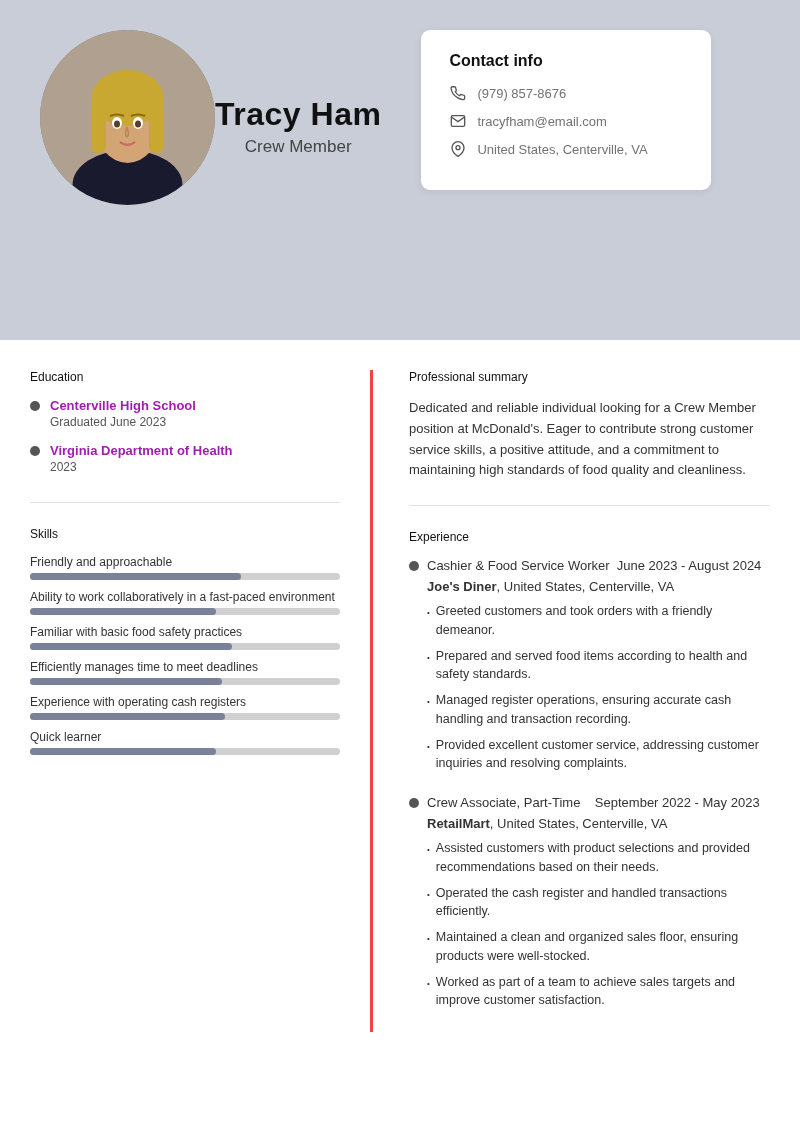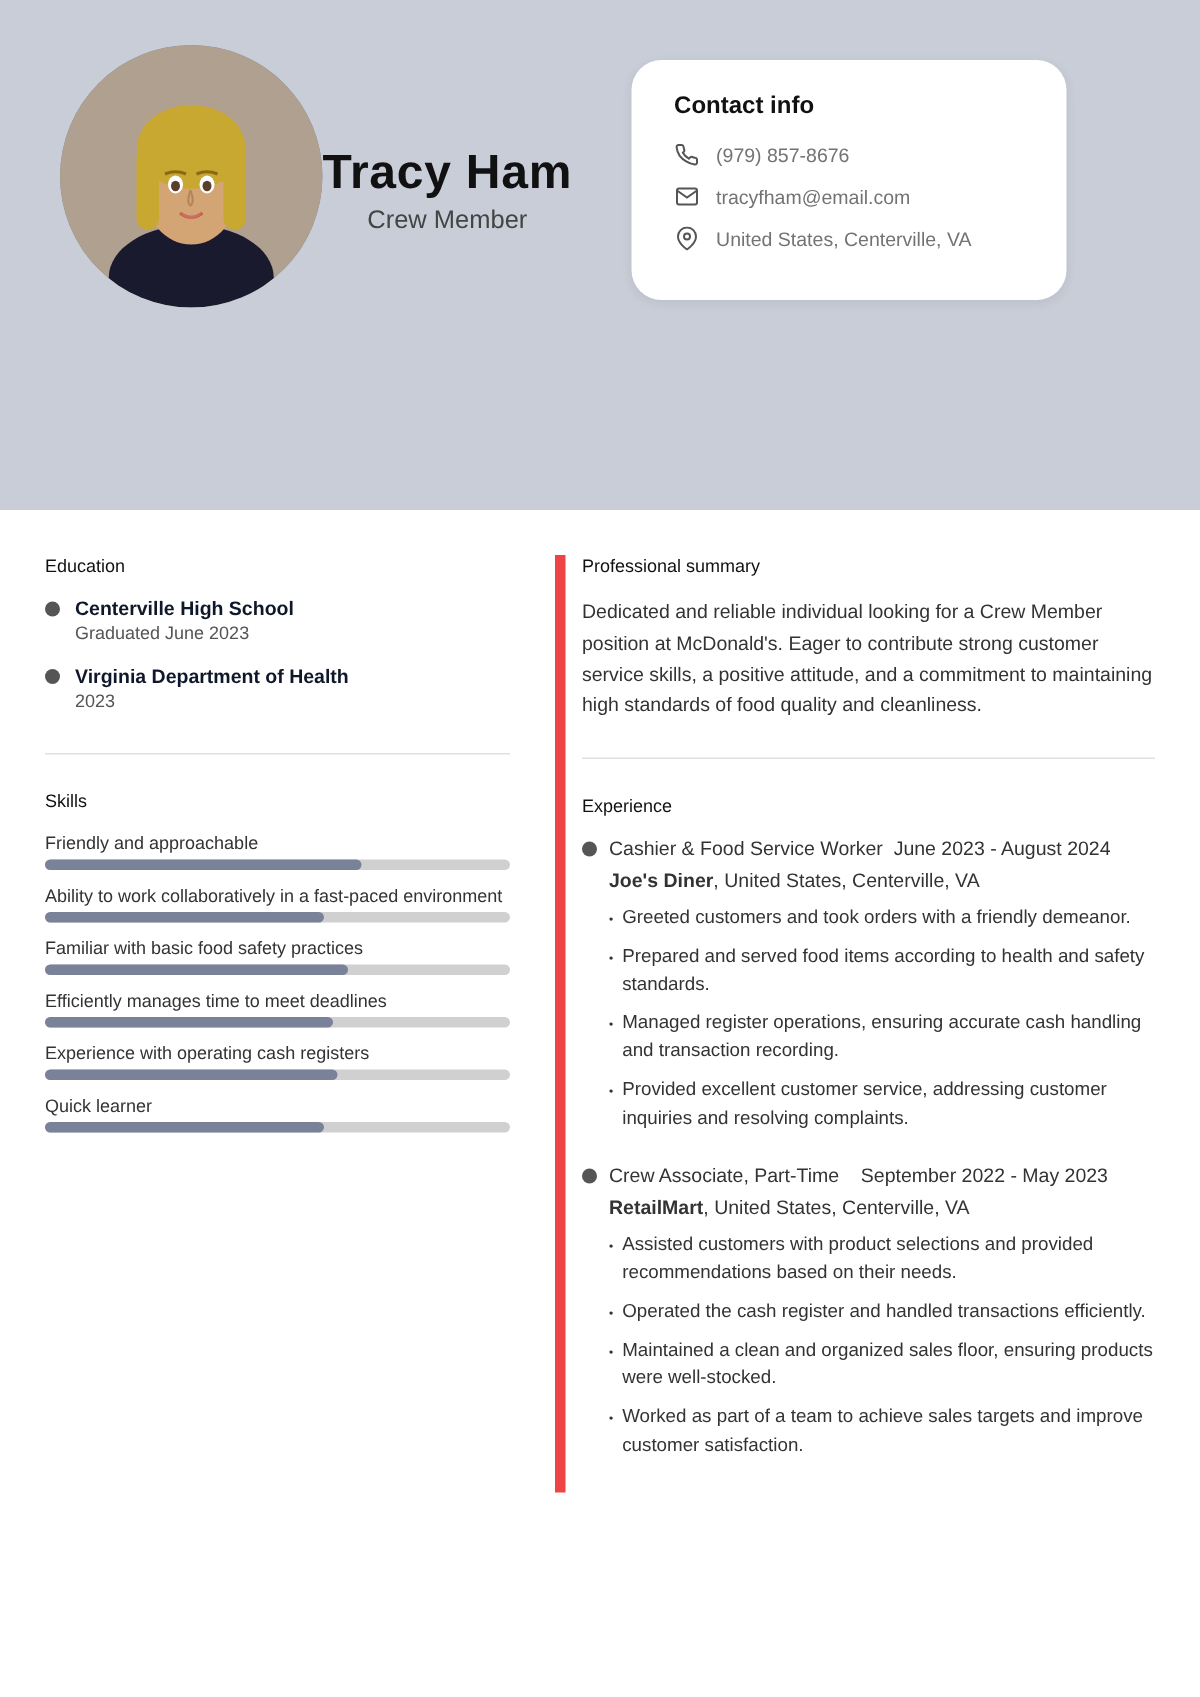"Contact info" .contact-card { border-radius: 20px -> 9px; margin-top: 10px -> none }
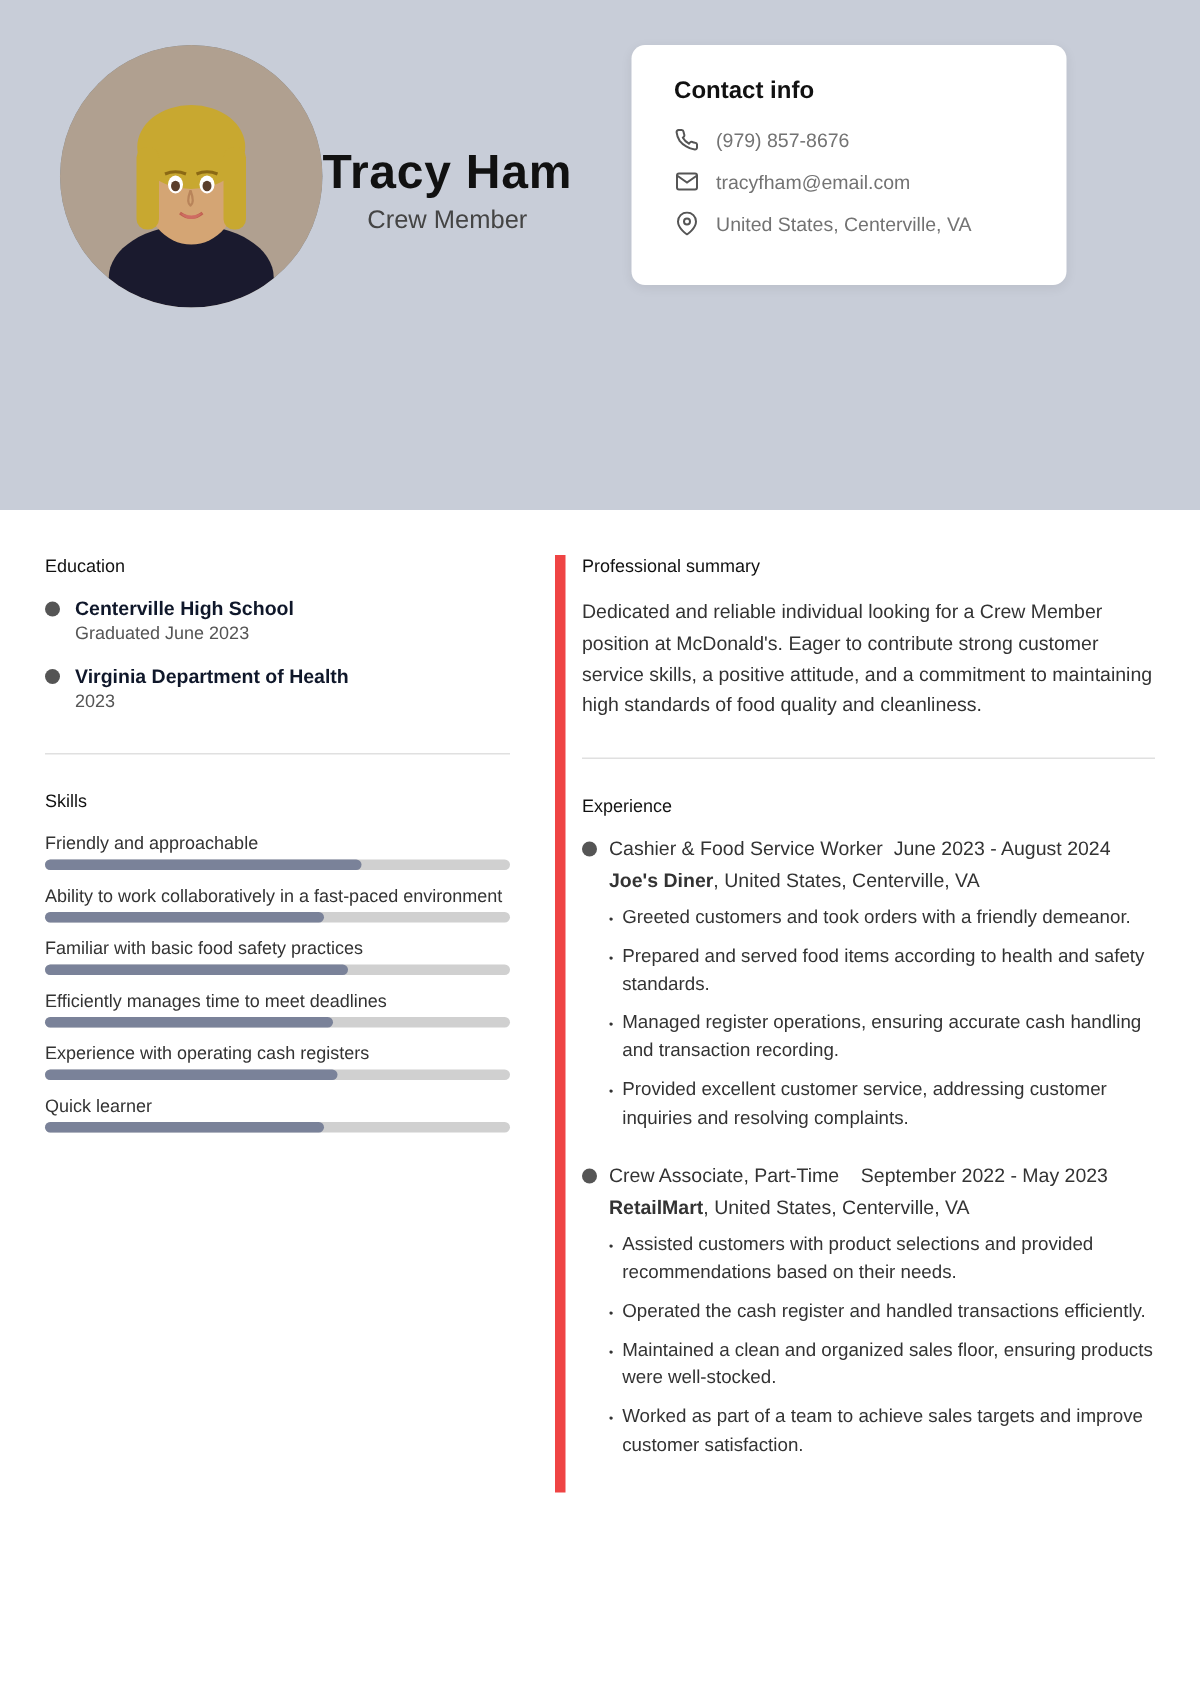"Professional summary" .right-col { border-left: 7px solid #ef4444 -> 3px solid #ef4444; padding-left: 11px -> 36px }
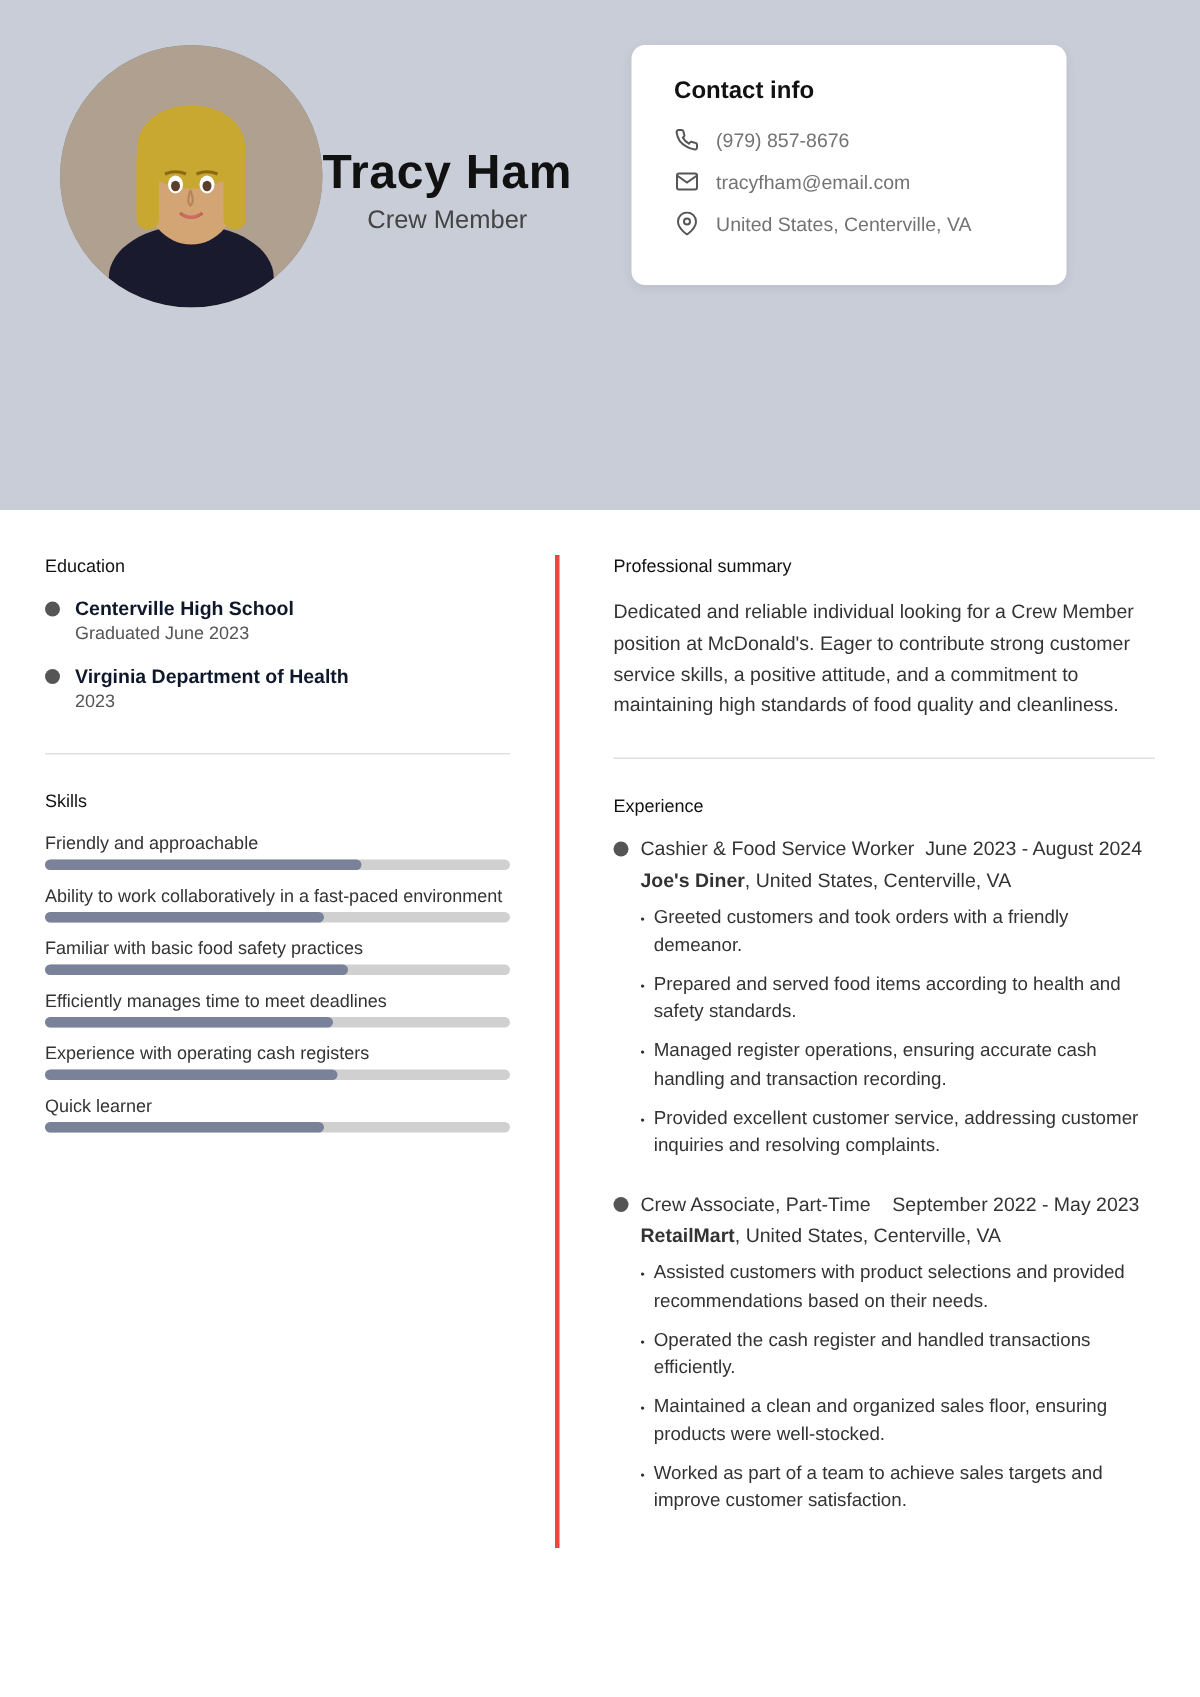"Centerville High School" .edu-text h4 { color: #0f172a -> #a21caf }
